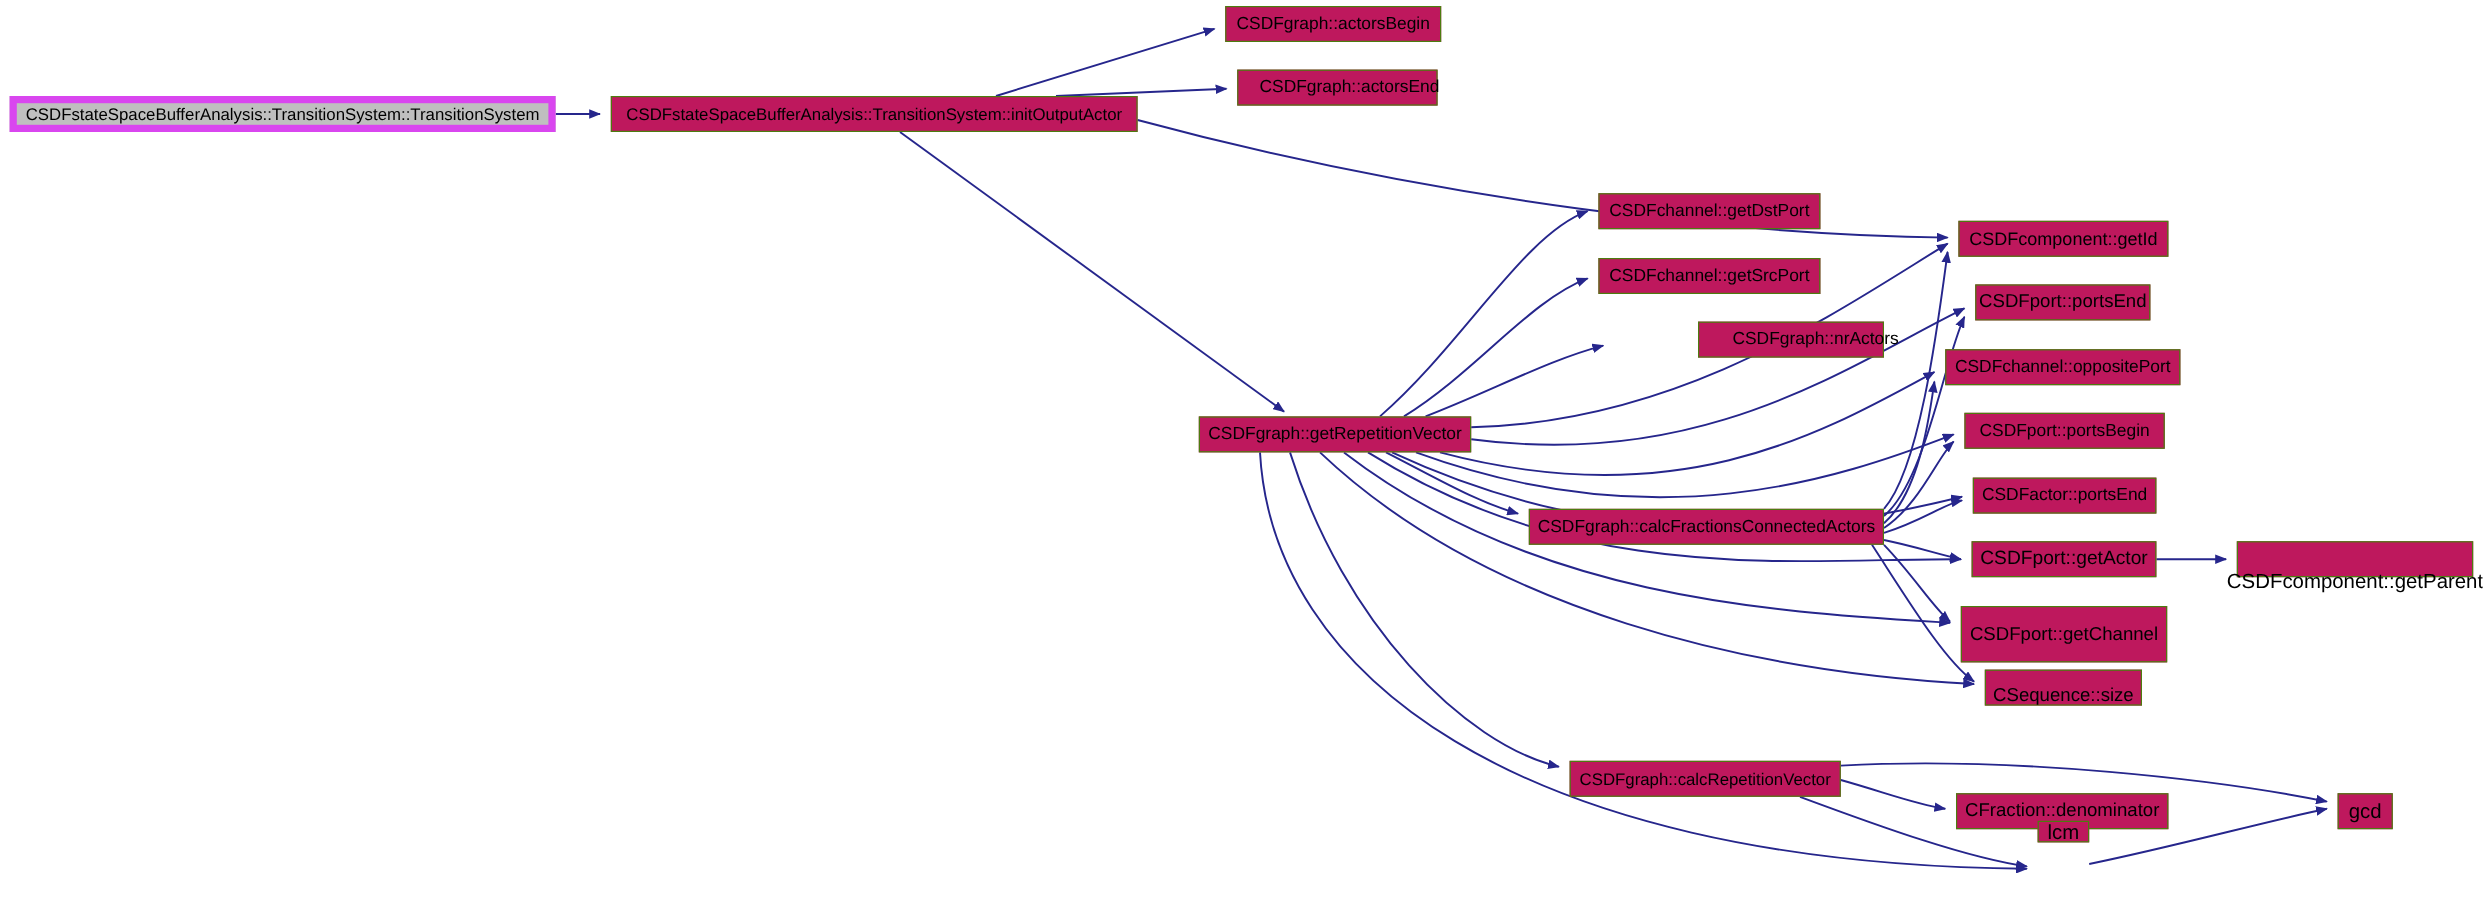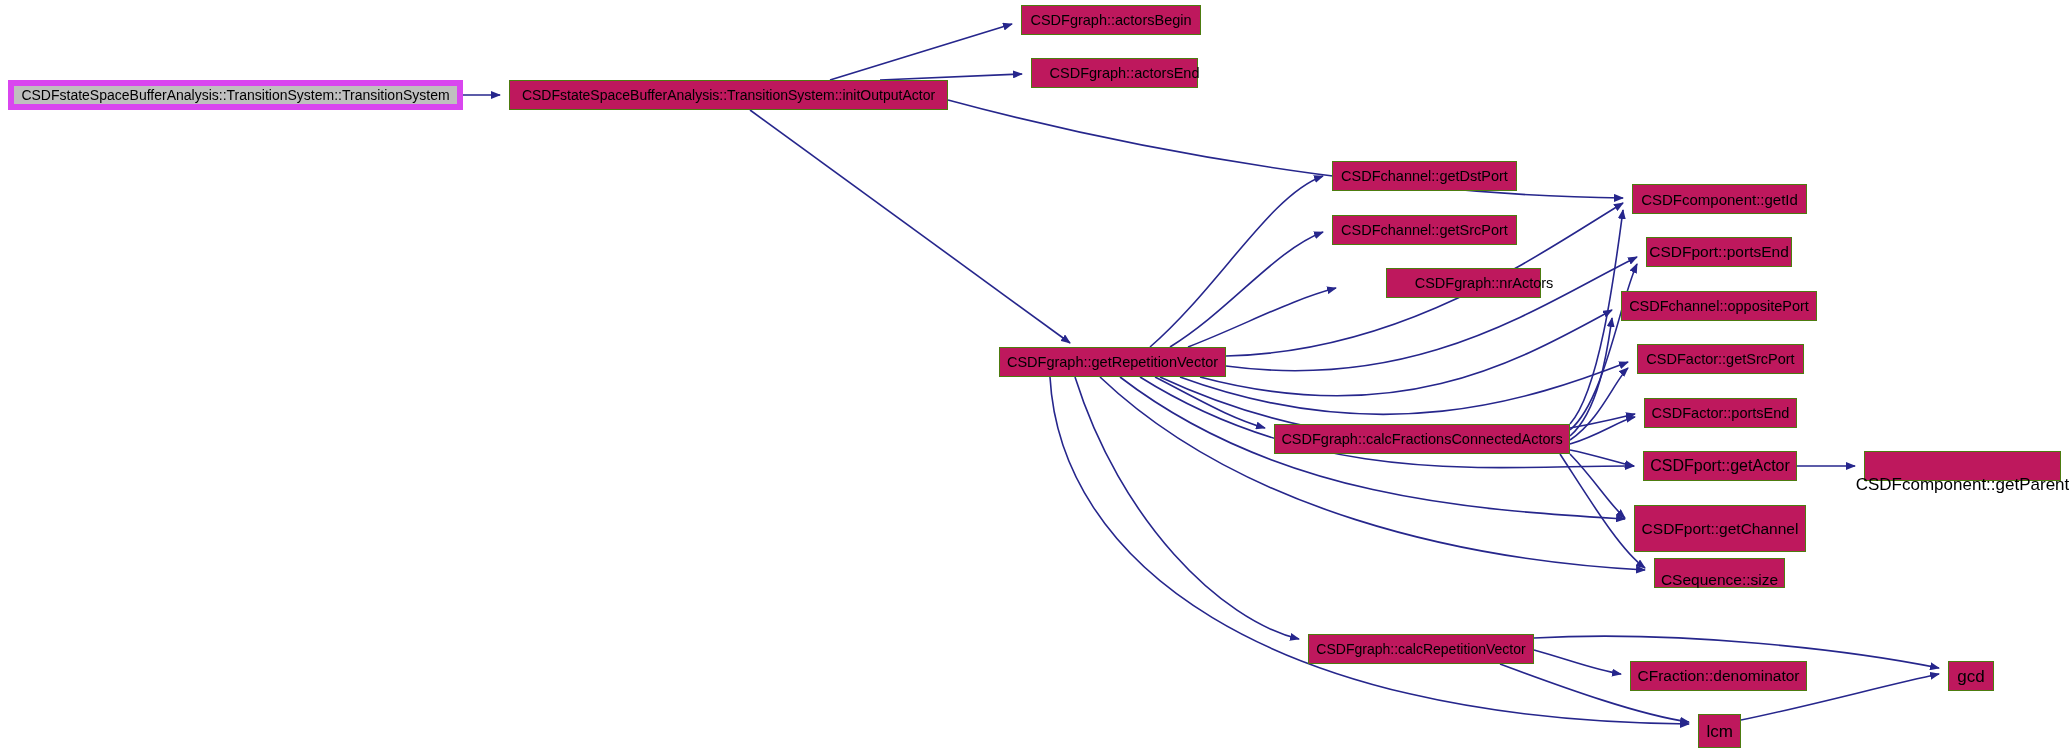"CSDFgraph::nrActors" div.node { left: 1386px -> 1415px }
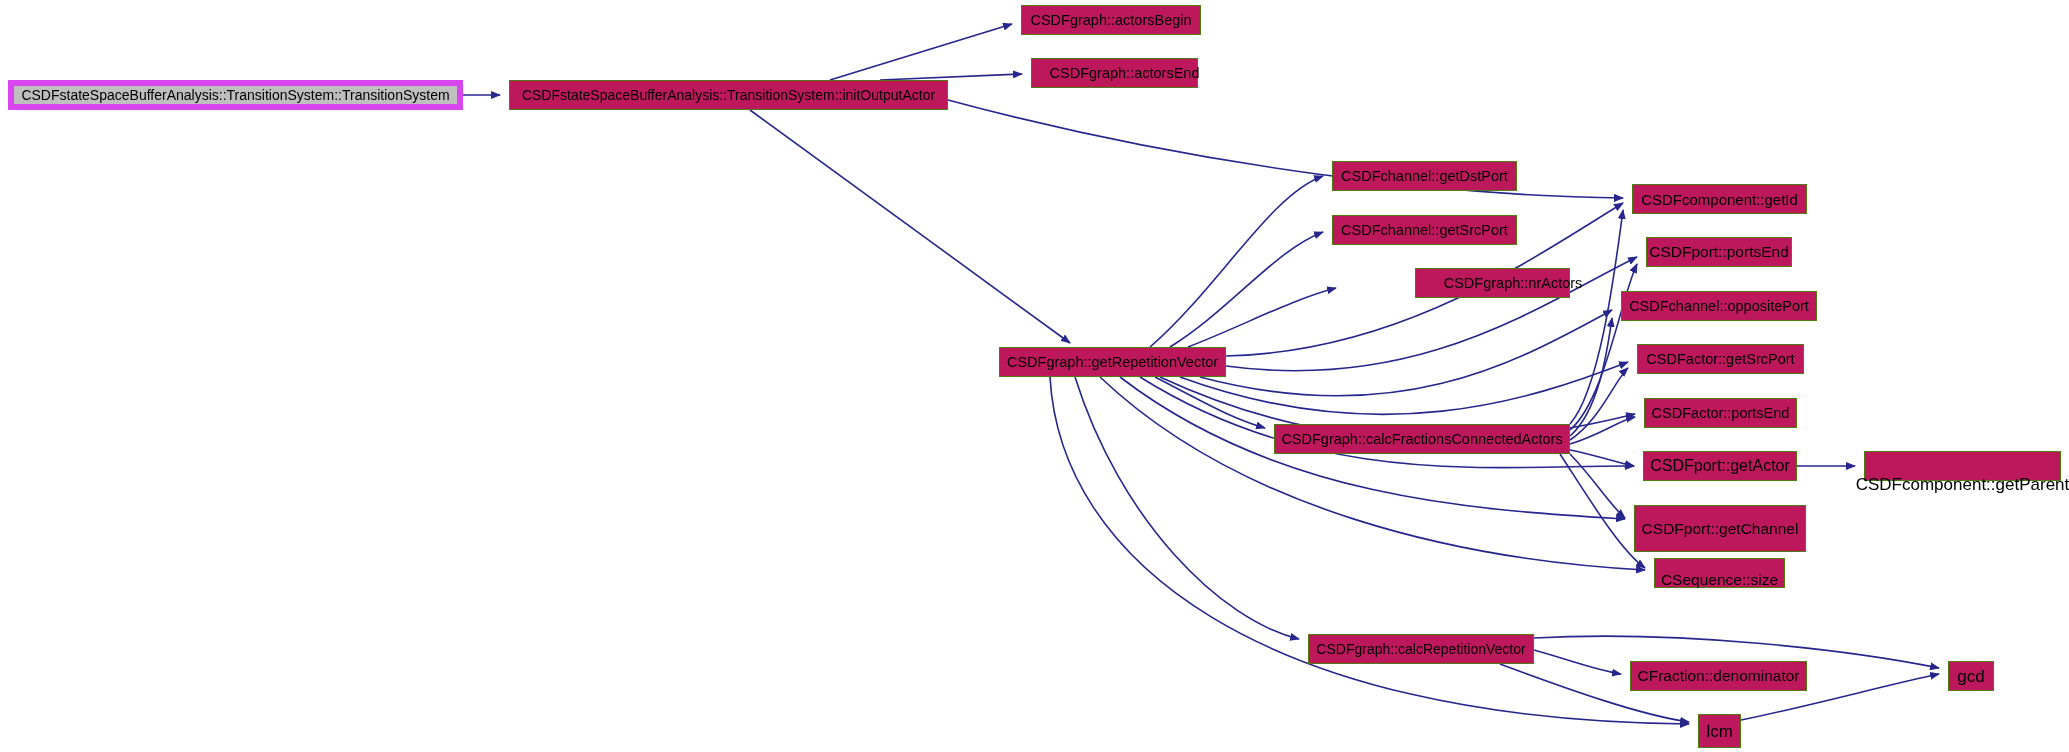"CSDFactor::getSrcPort" span.node-label { text: CSDFactor::getSrcPort -> CSDFport::portsBegin }
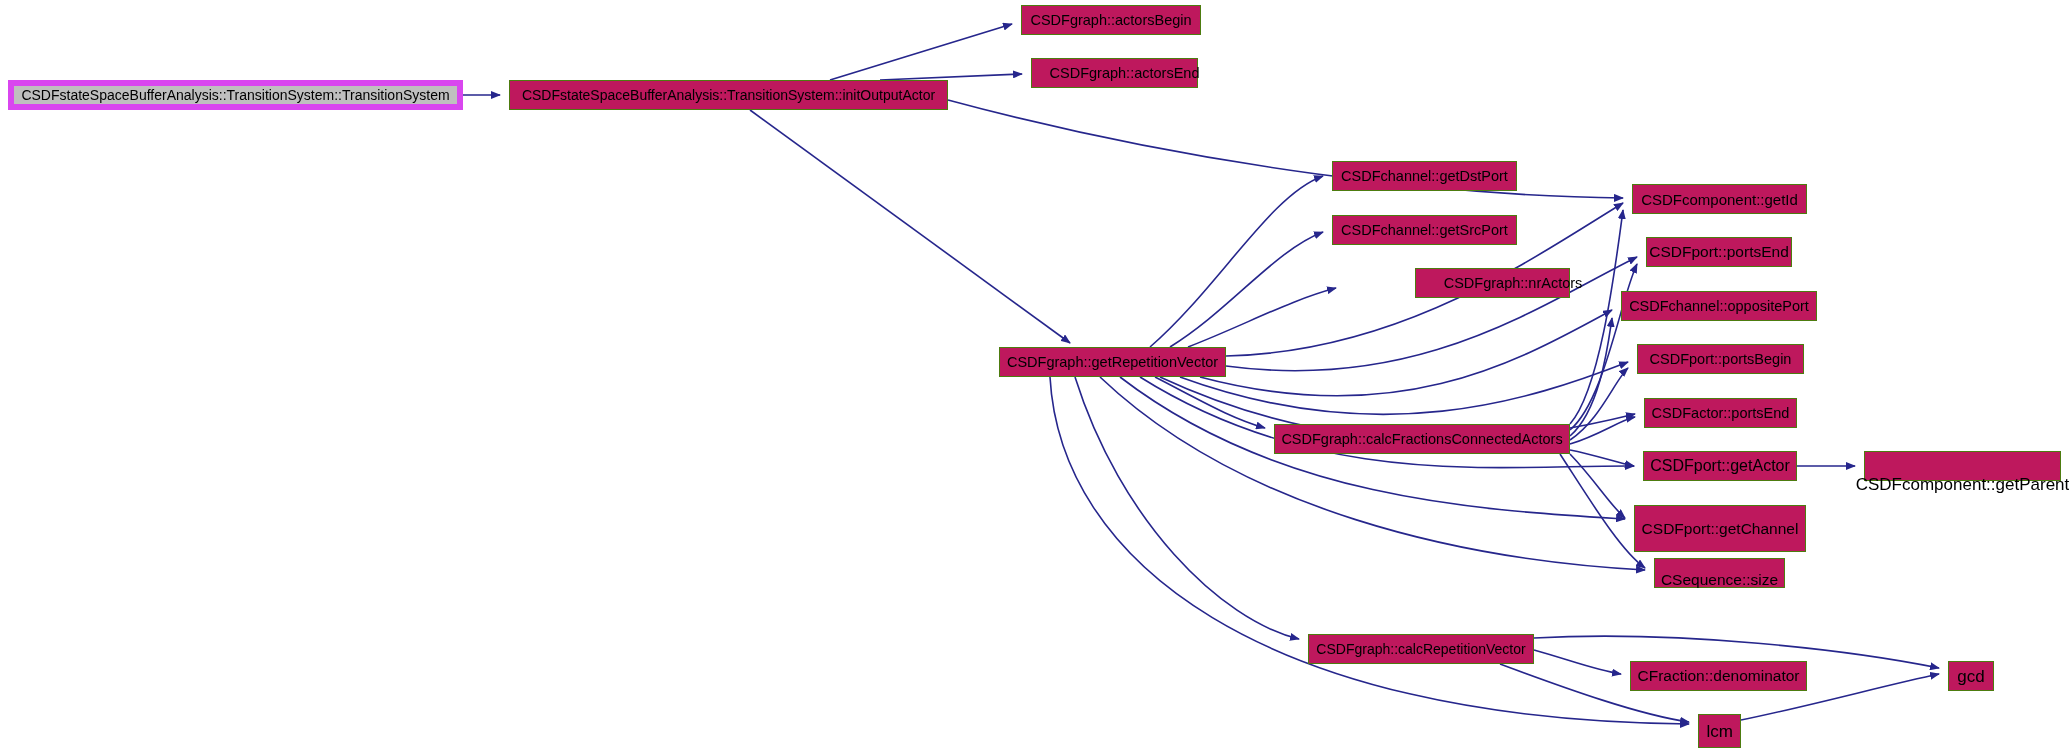"lcm" div.node { height: 34px -> 18px; justify-content: flex-end -> none; top: 714px -> 684px }
